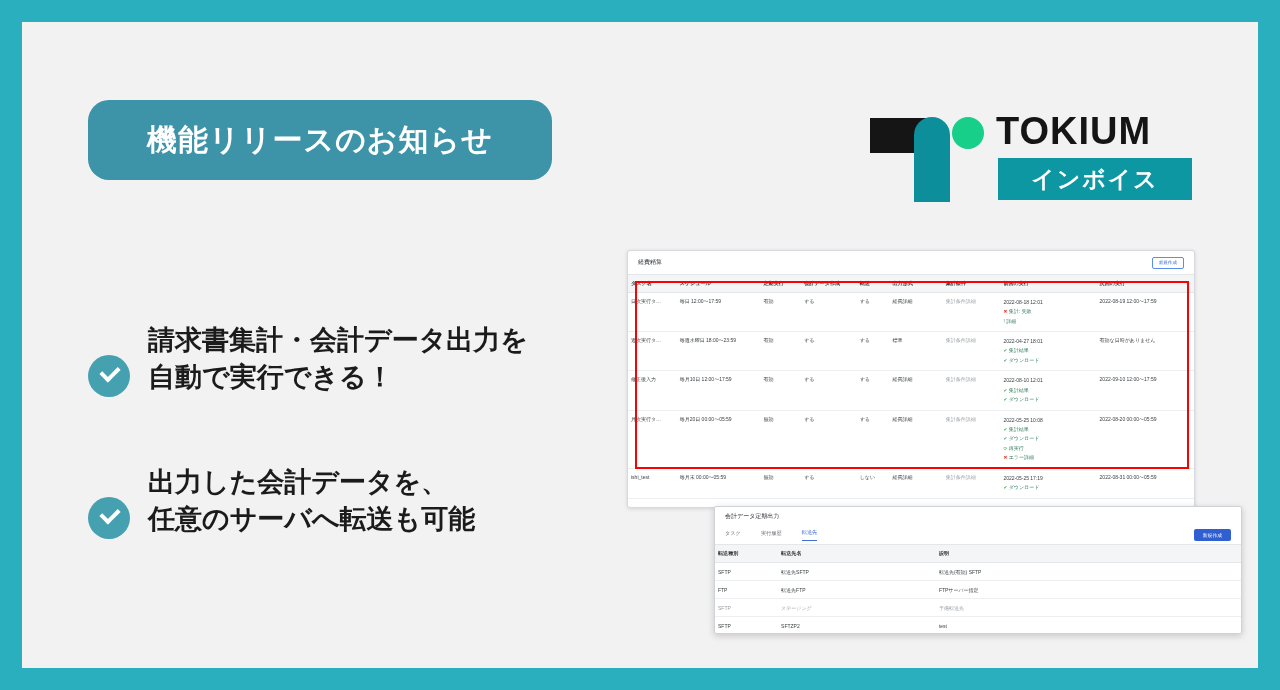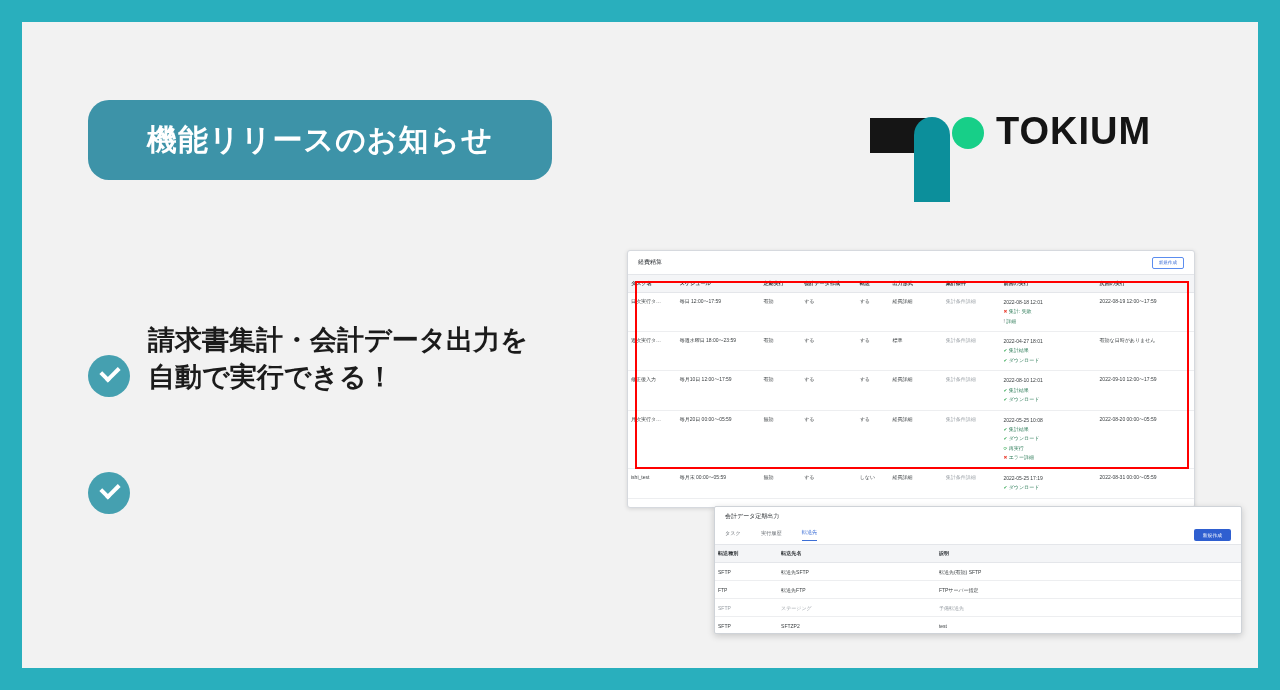"インボイス" div.logo-sub { html: none -> <div> <span>インボイス</span> </div> }
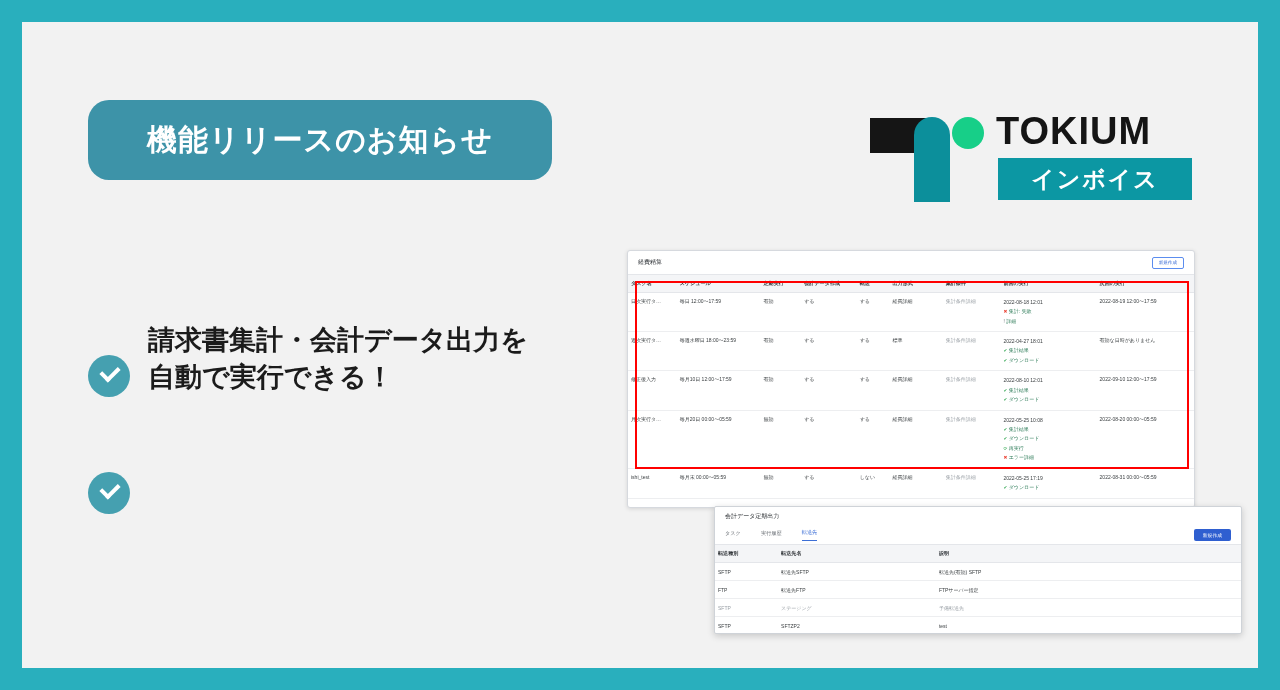"出力した会計データを、" div.bullet-text { html: none -> <div>出力した会計データを、 任意のサーバへ転送も可能</div> }
